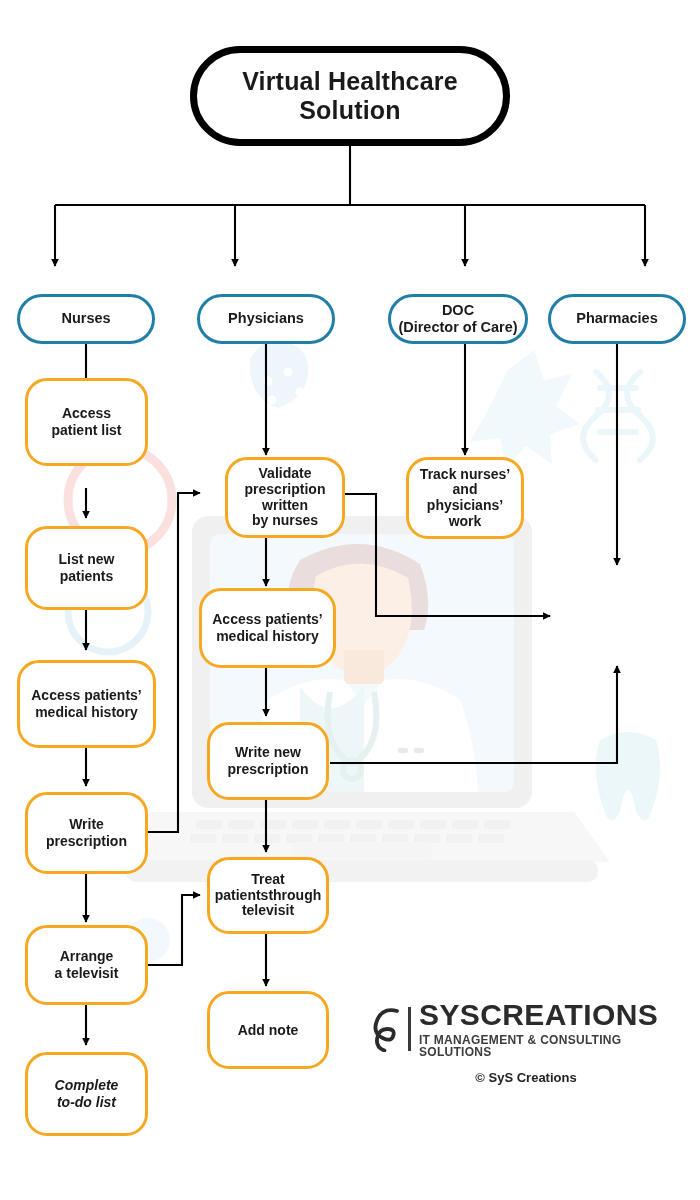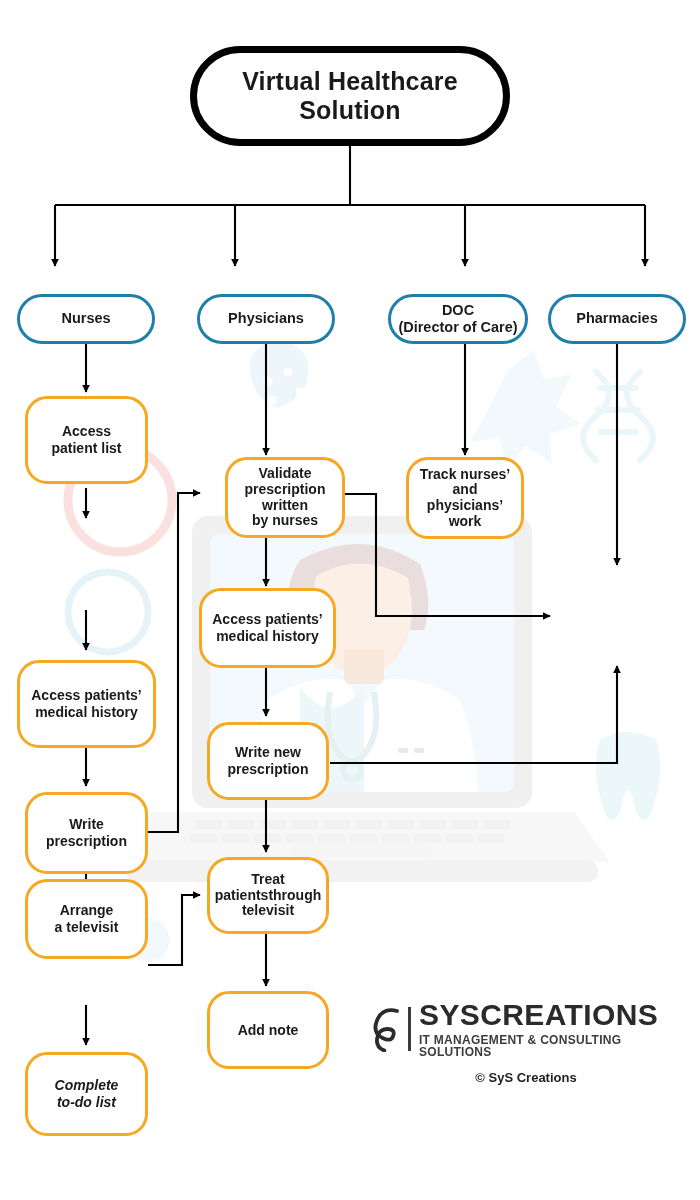"Access" div.node { top: 396px -> 378px }
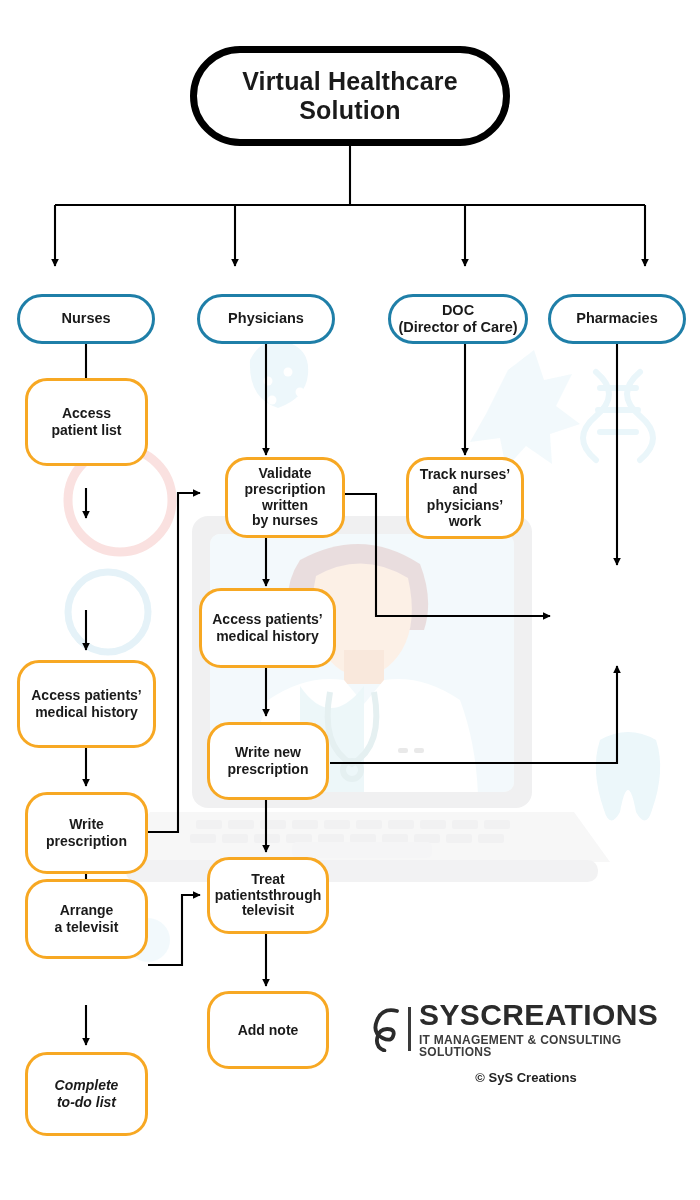"List new" div.node { html: none -> <div>List new patients</div> }
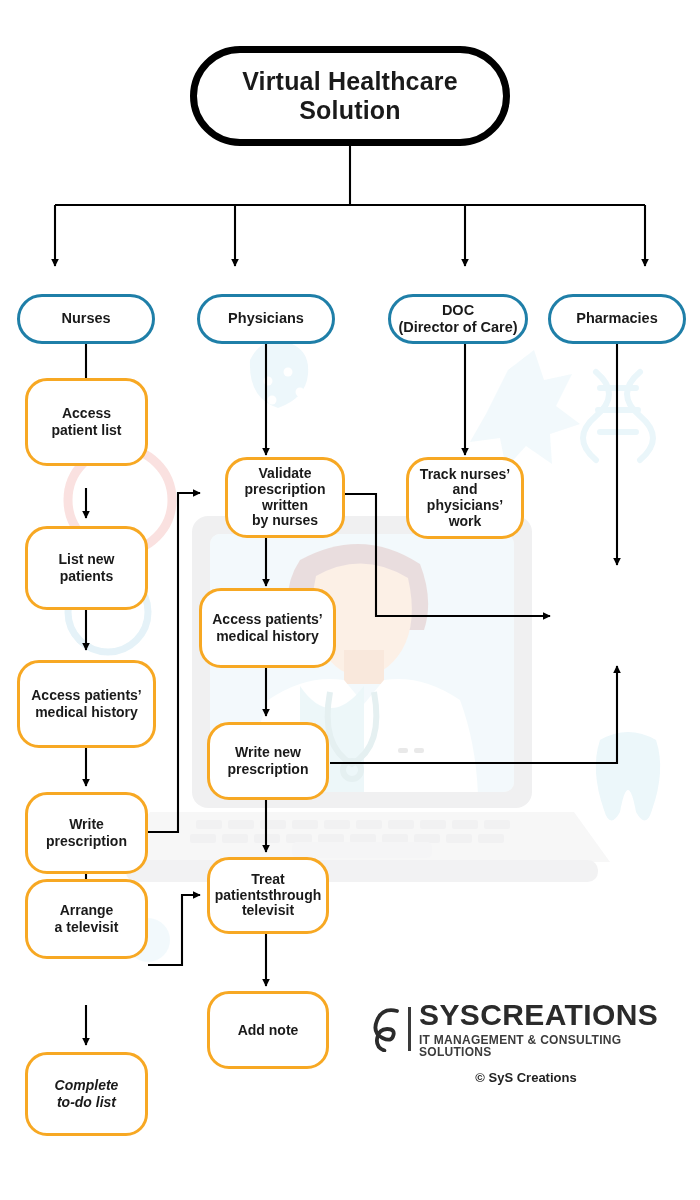"Arrange" div.node { top: 879px -> 925px }
